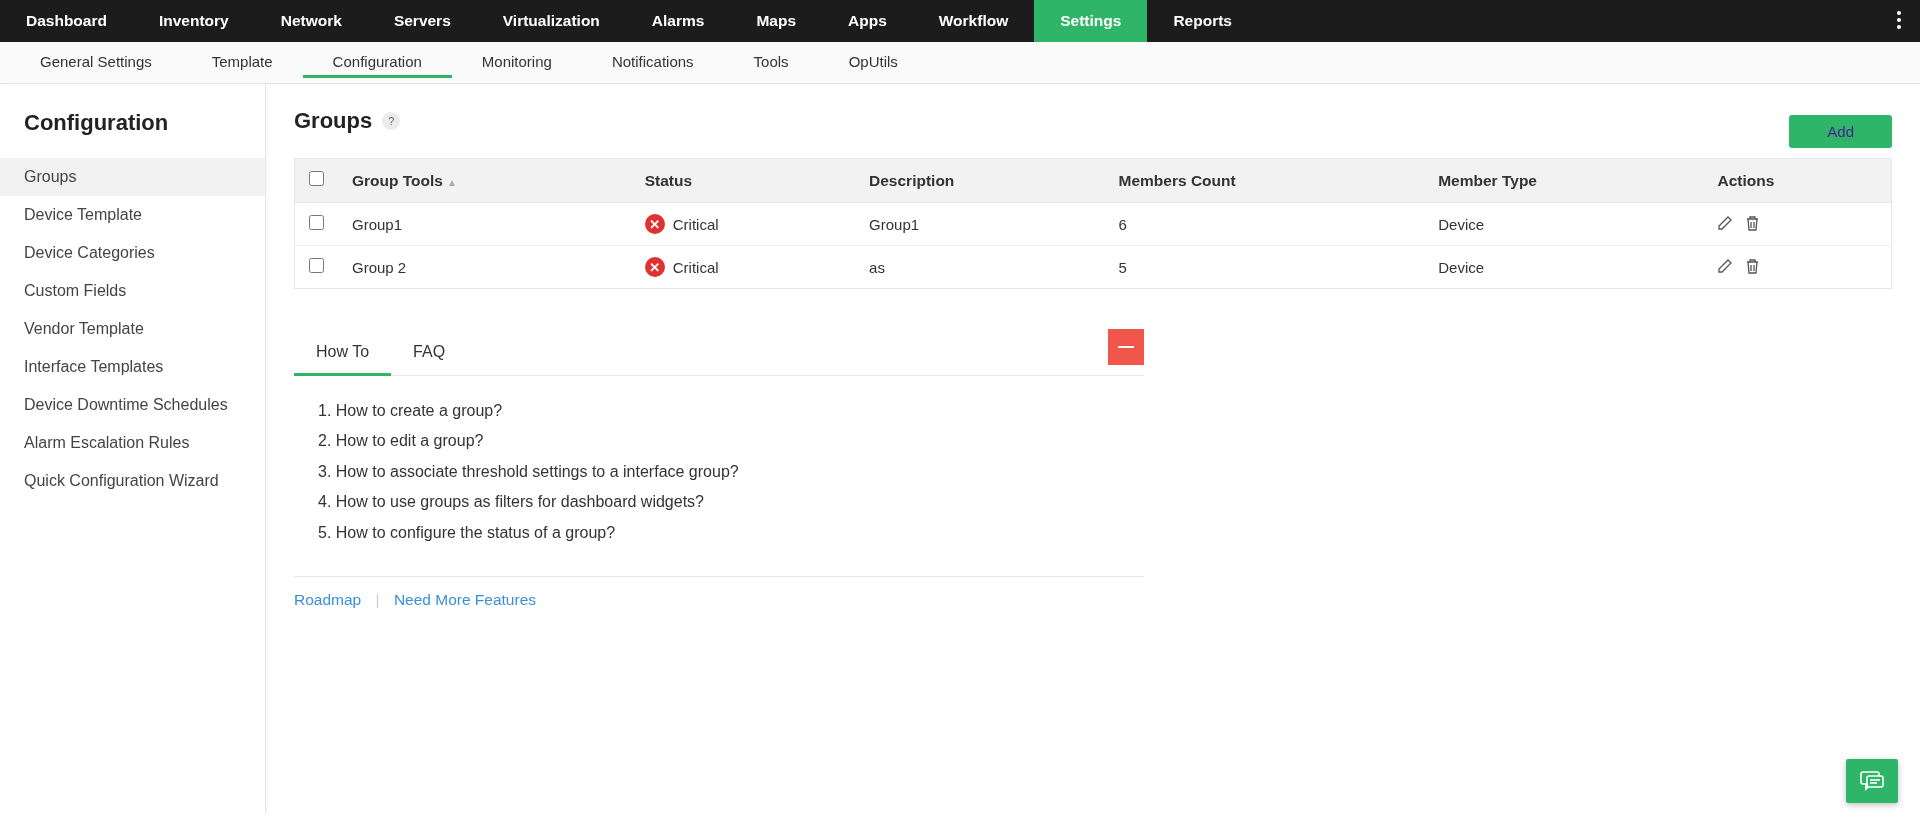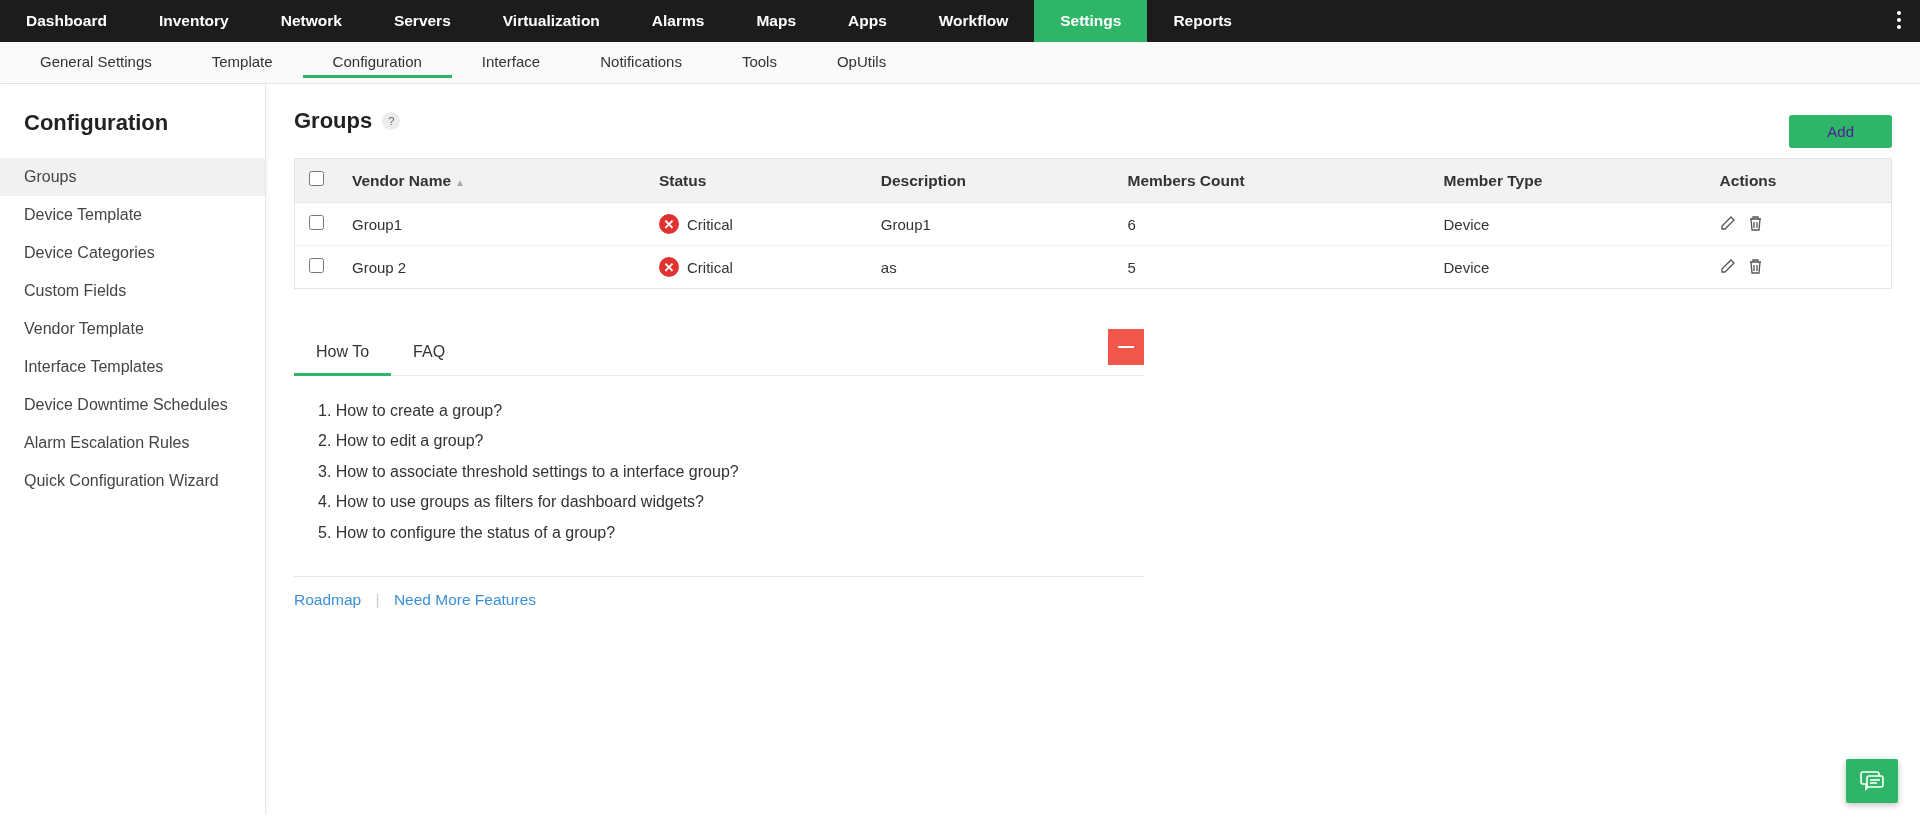"Interface" div.sub-item { text: Interface -> Monitoring }
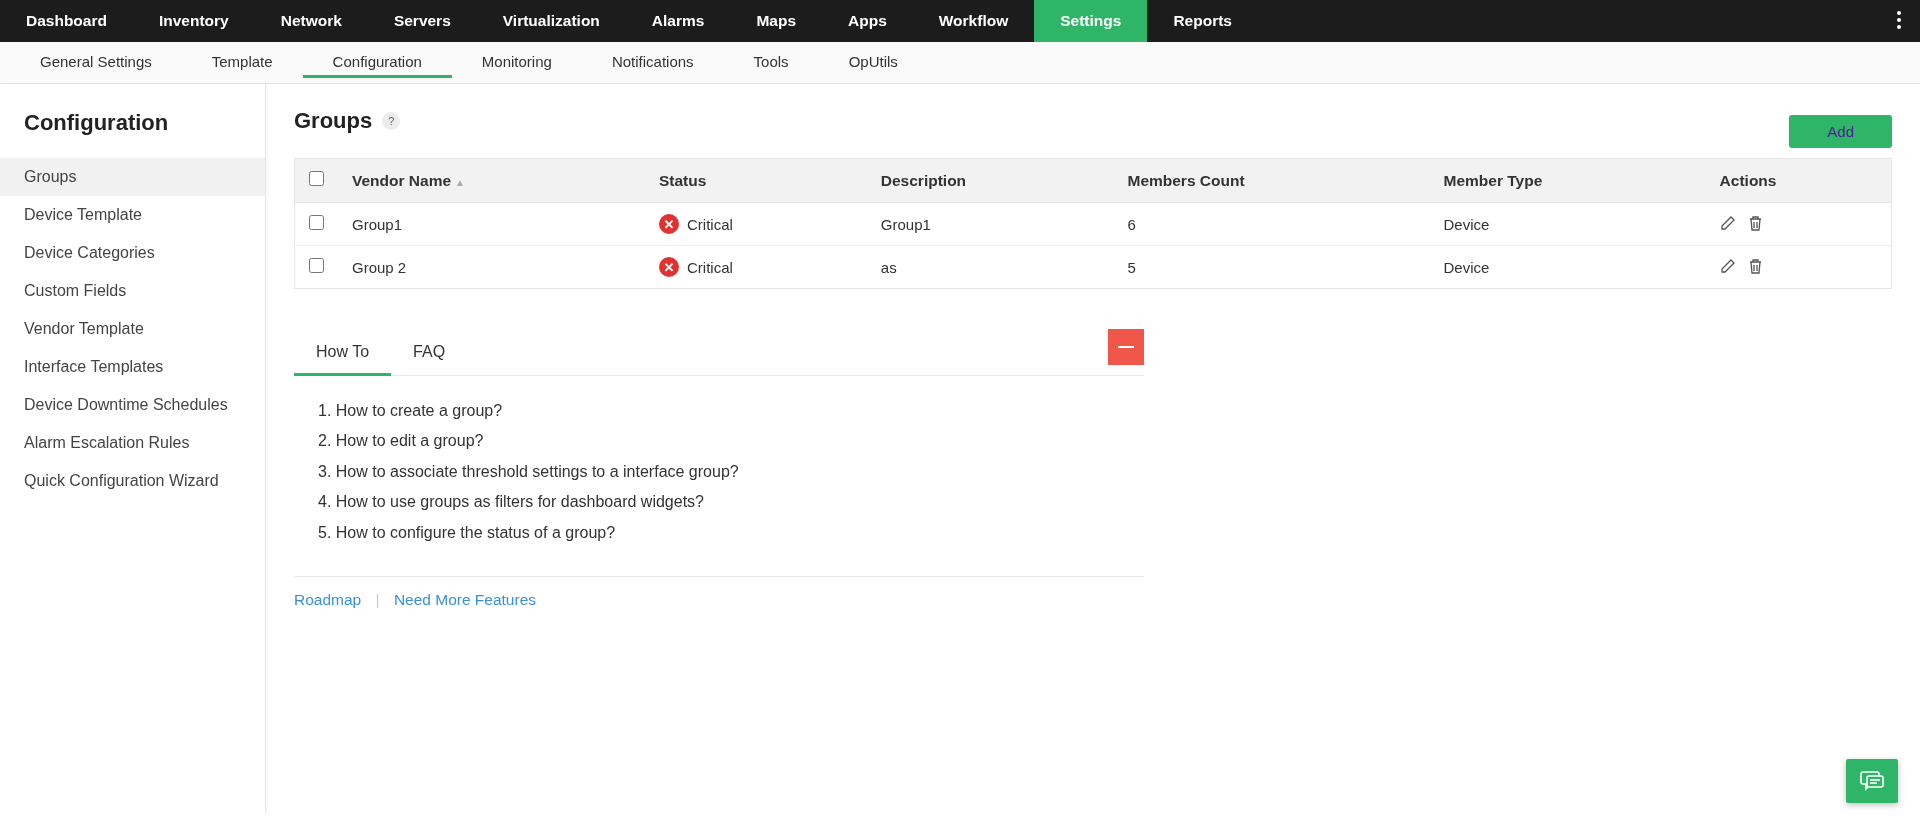"Vendor Name" span { text: Vendor Name -> Group Tools }
